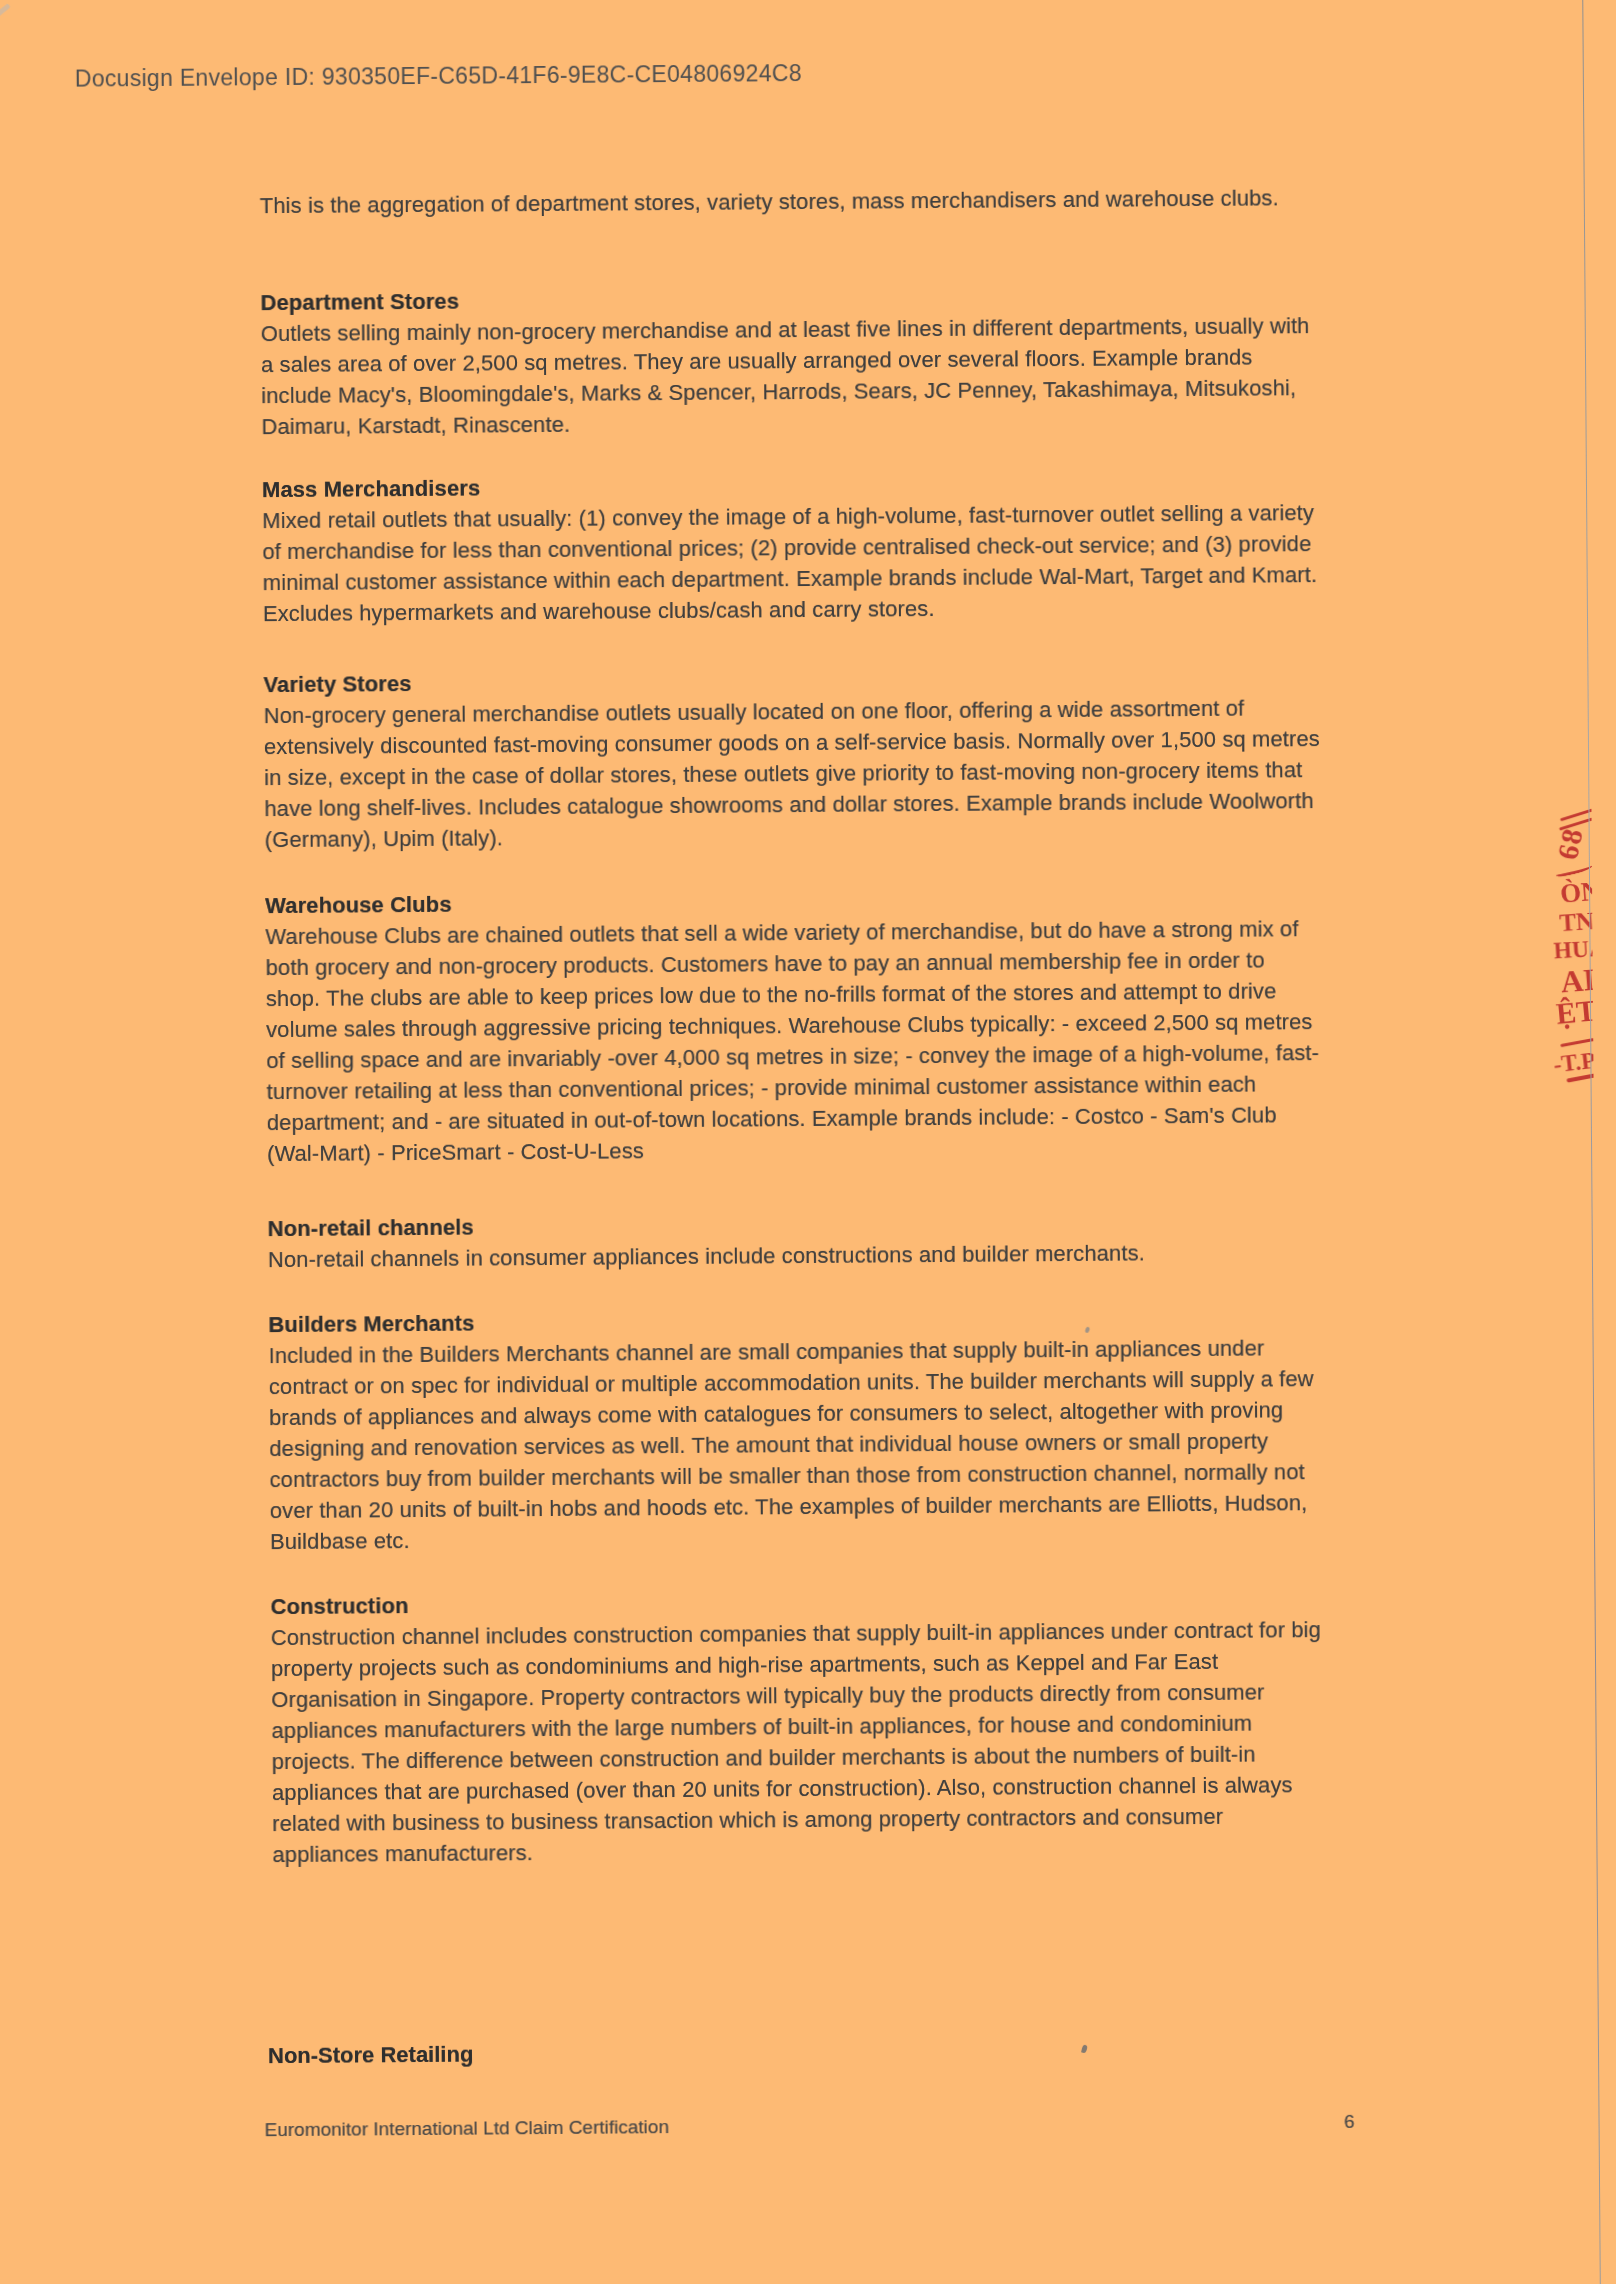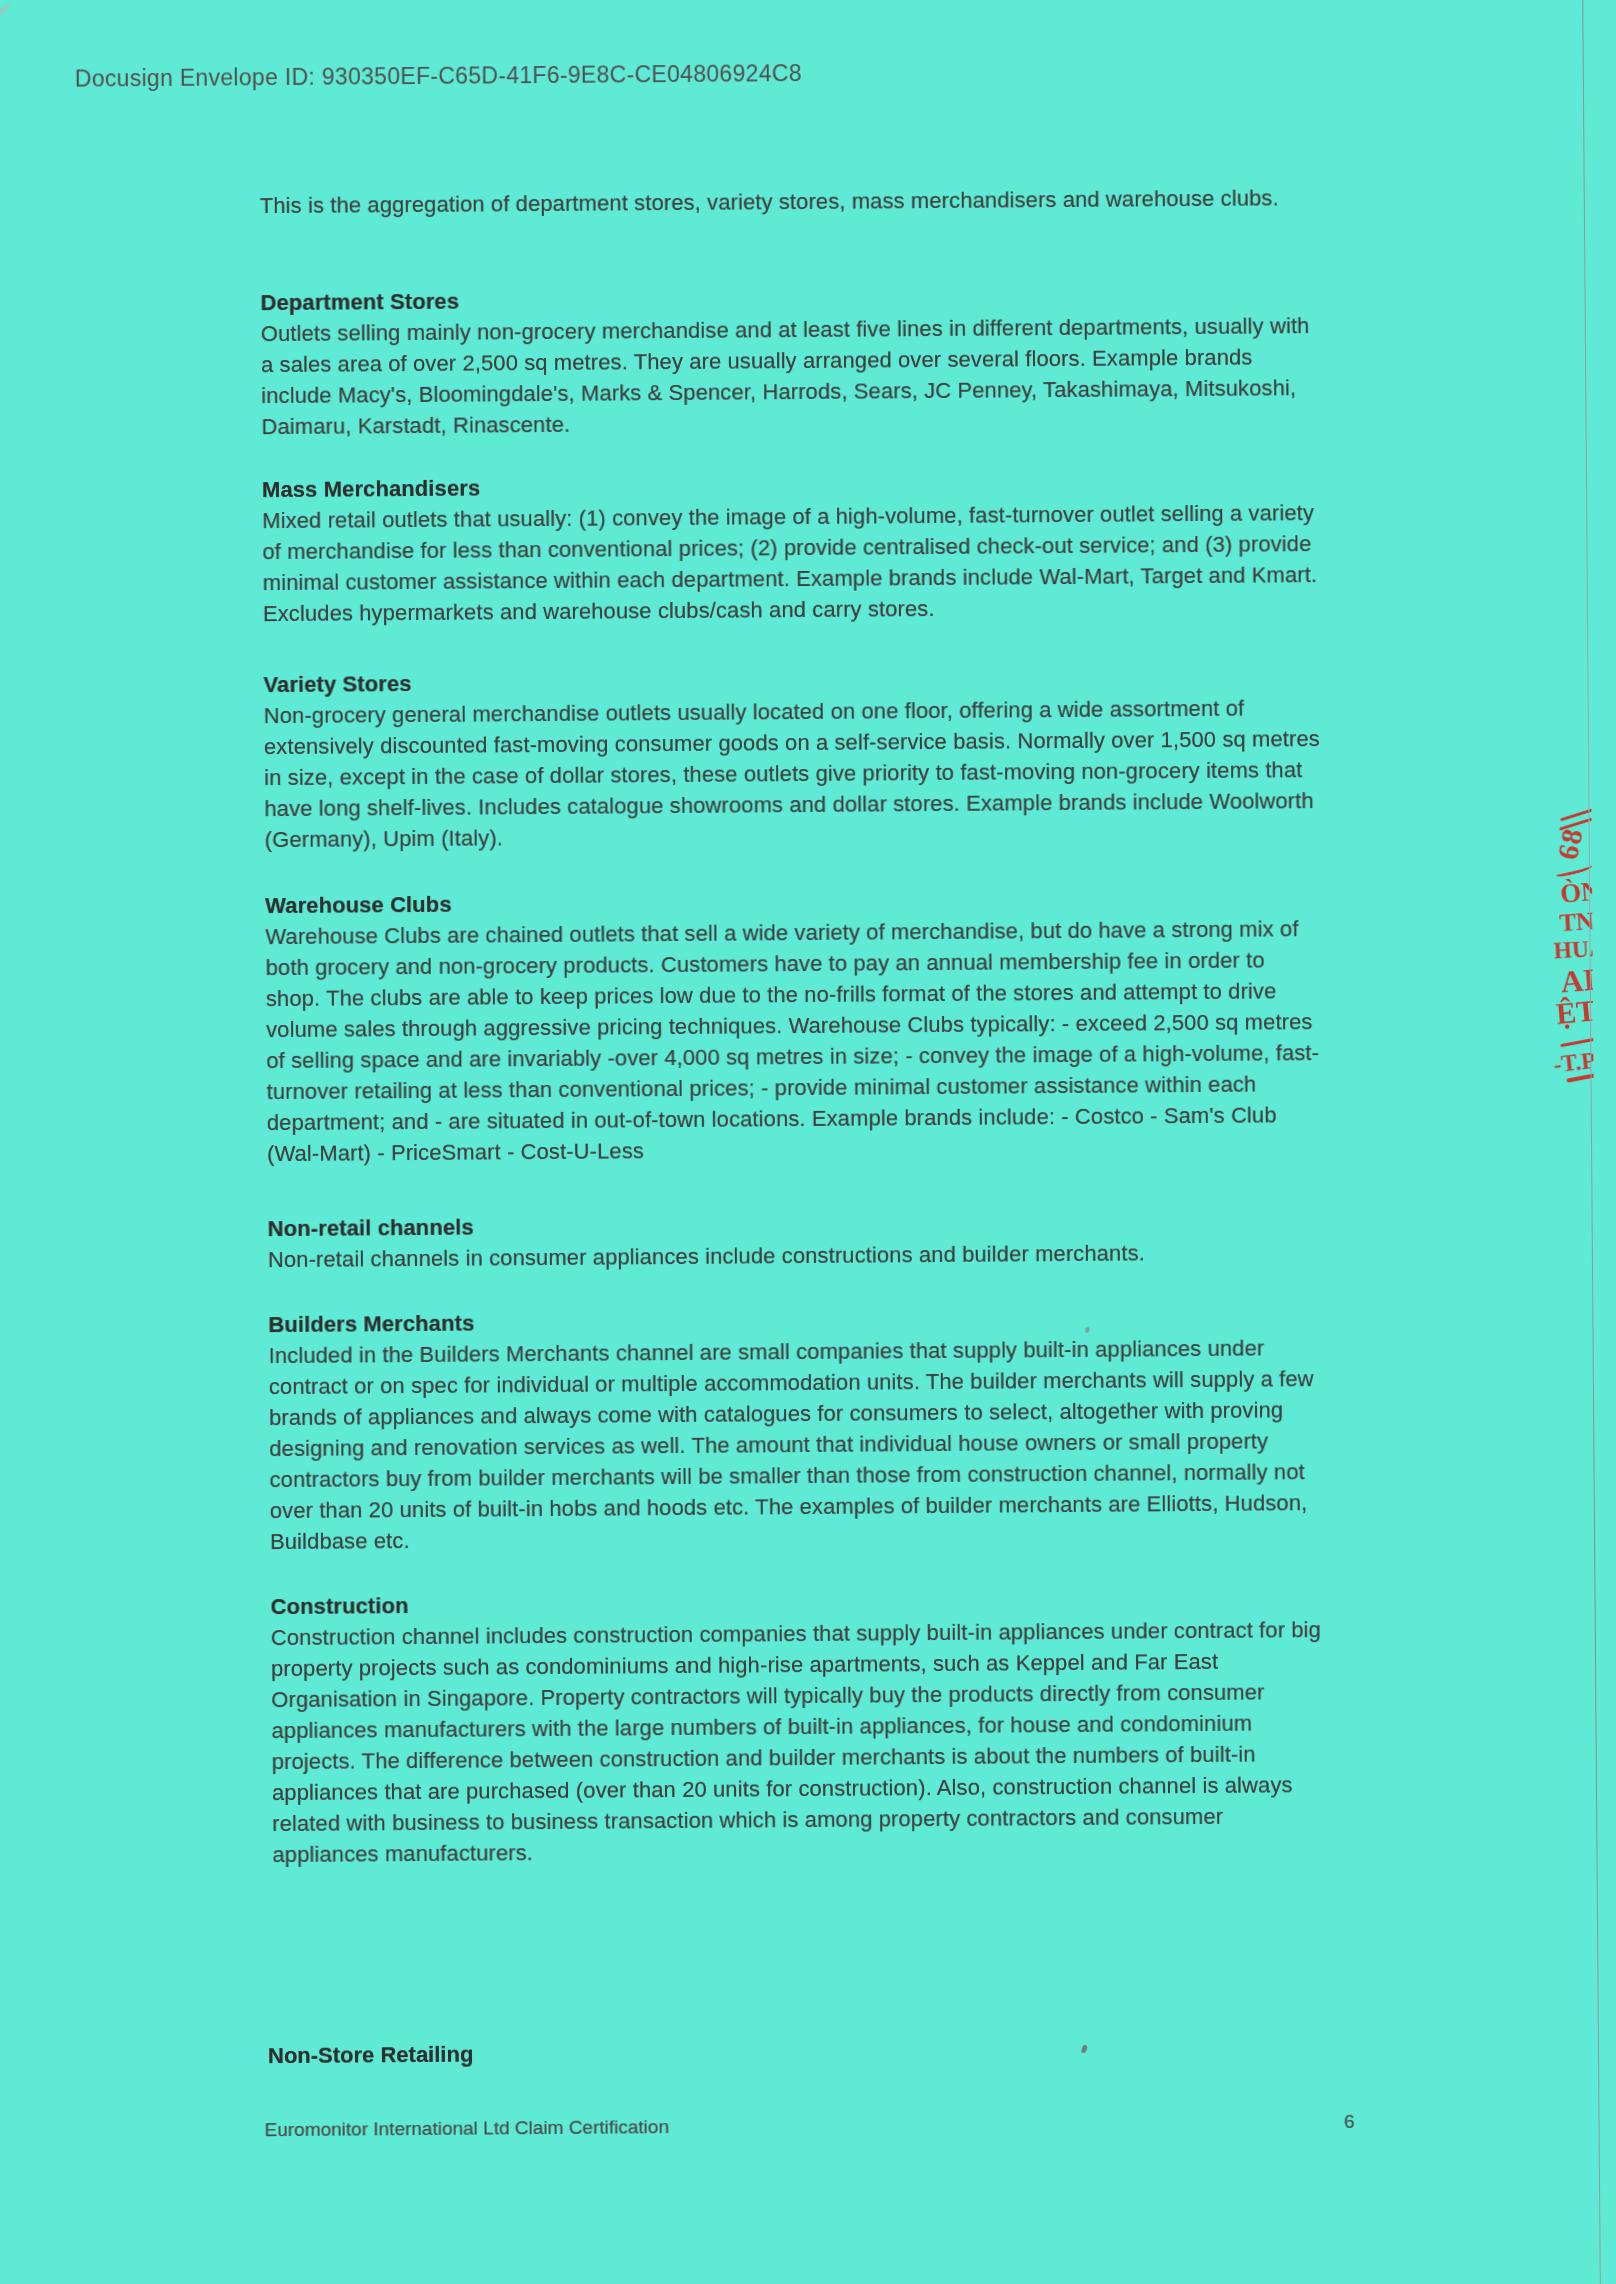"Docusign Envelope ID:" .page { background: #5eead4 -> #fdba74 }
